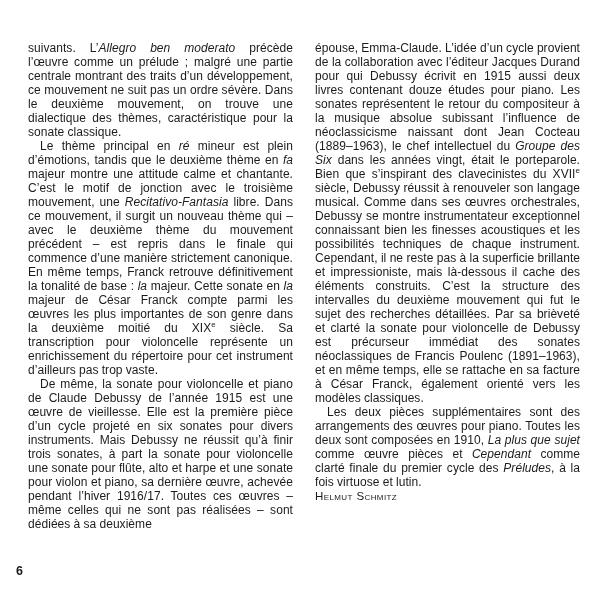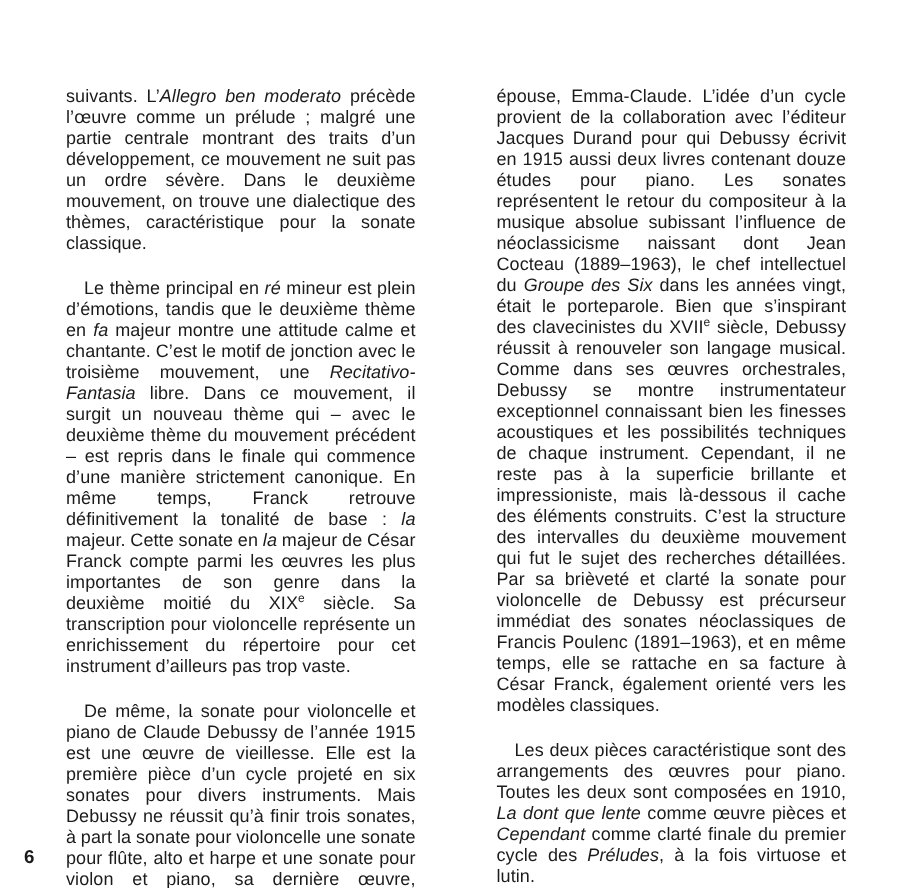"suivants. L’Allegro ben moderato précède" p.para { margin: 16px -> 0 }
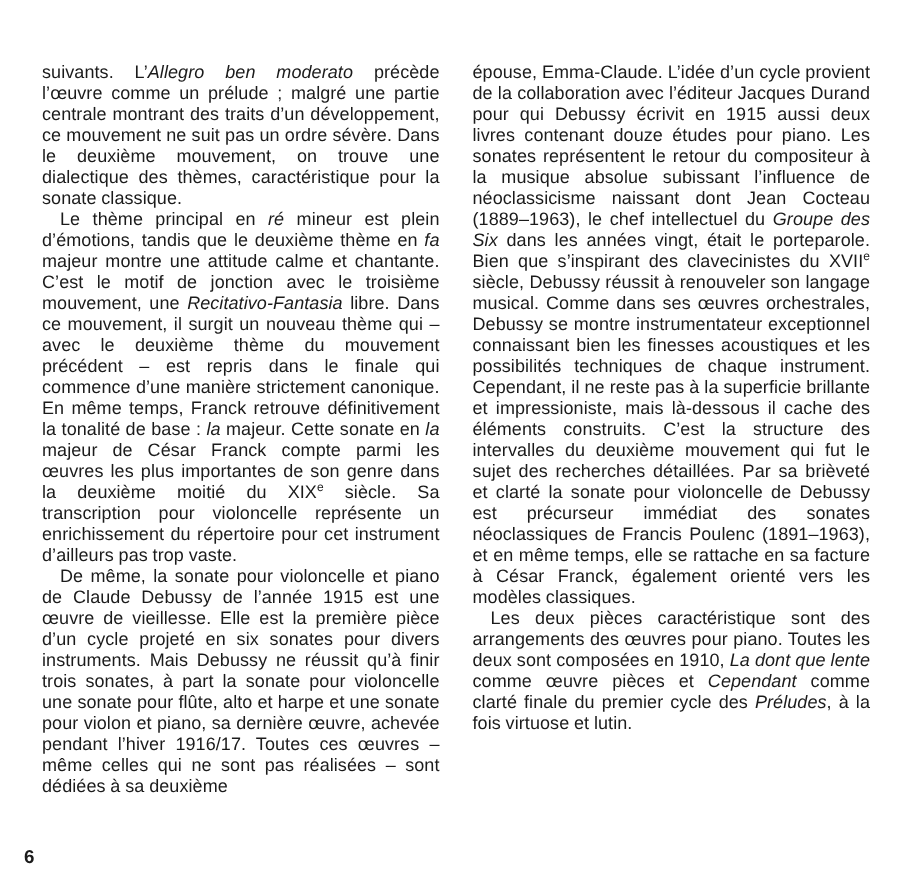"Les deux pièces caractéristique sont" span { text: caractéristique -> supplémentaires }
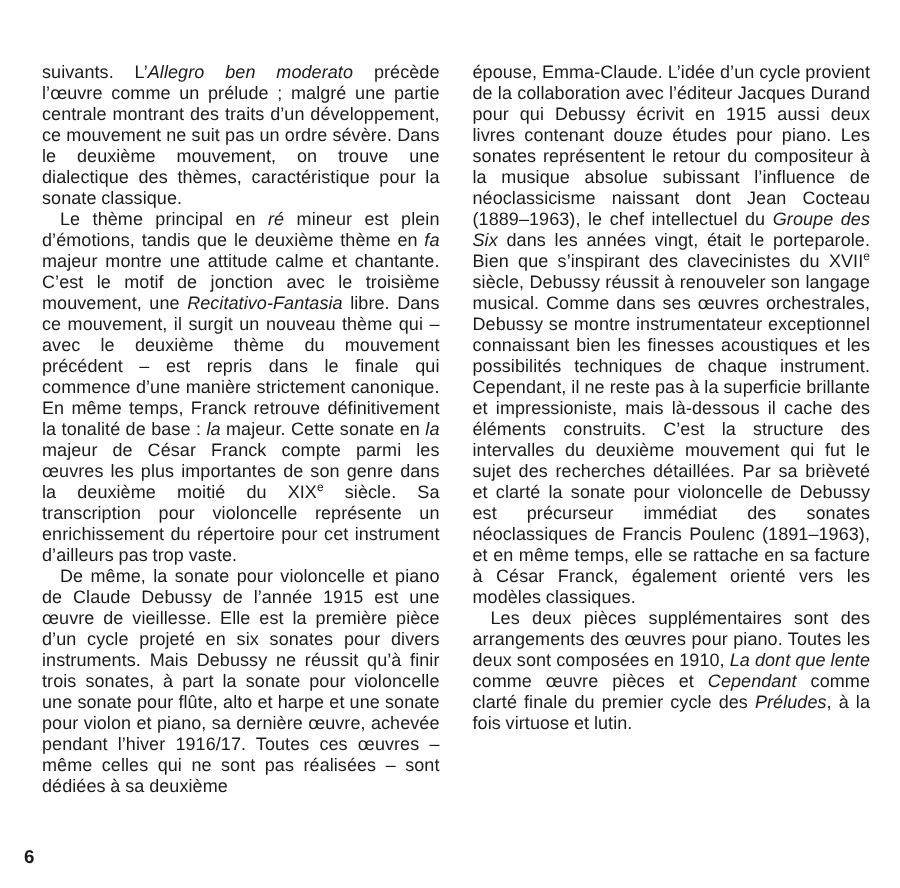"La dont que lente" i { text: dont que lente -> plus que sujet }
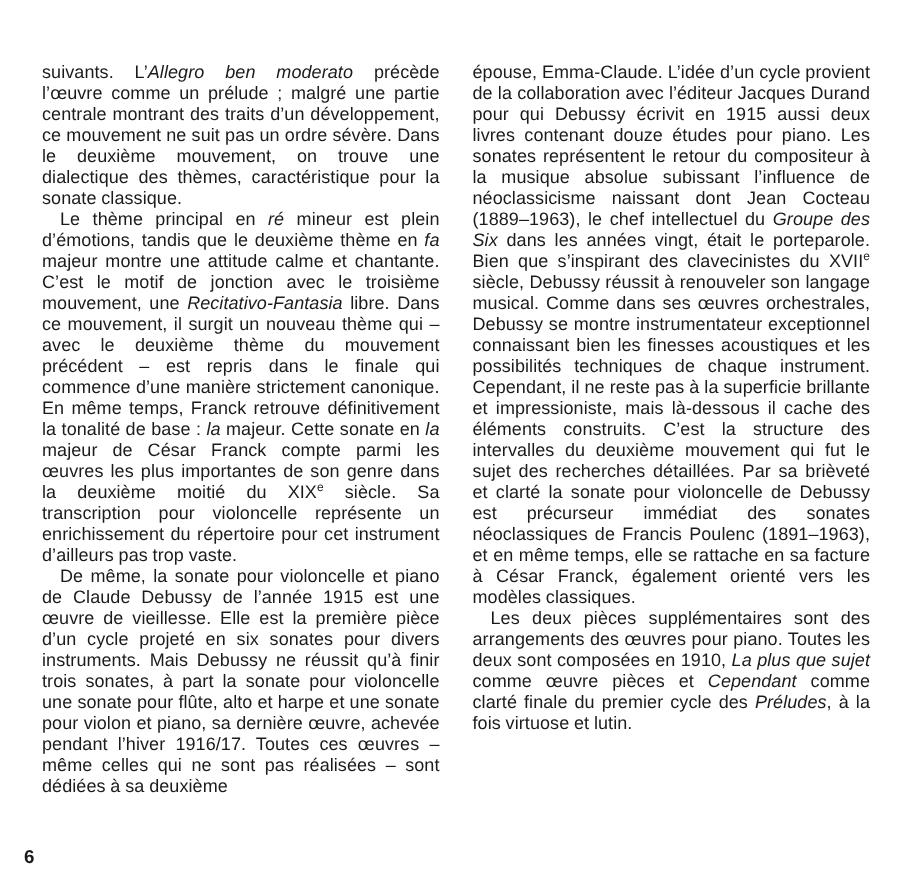"Helmut Schmitz" p.signature { html: none -> <p>Helmut Schmitz</p> }
